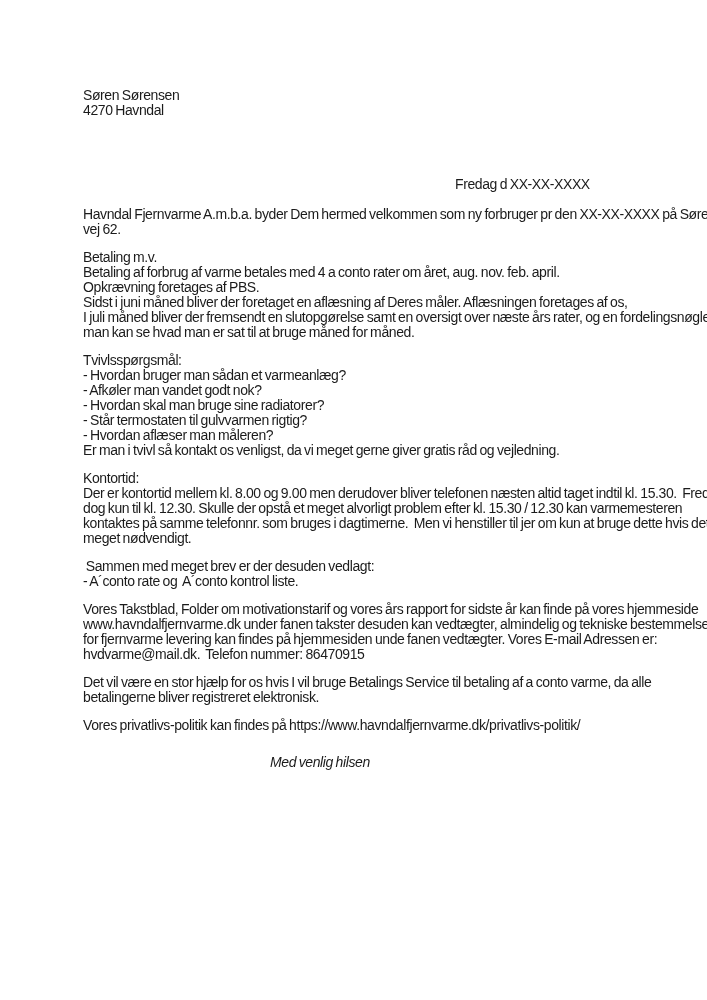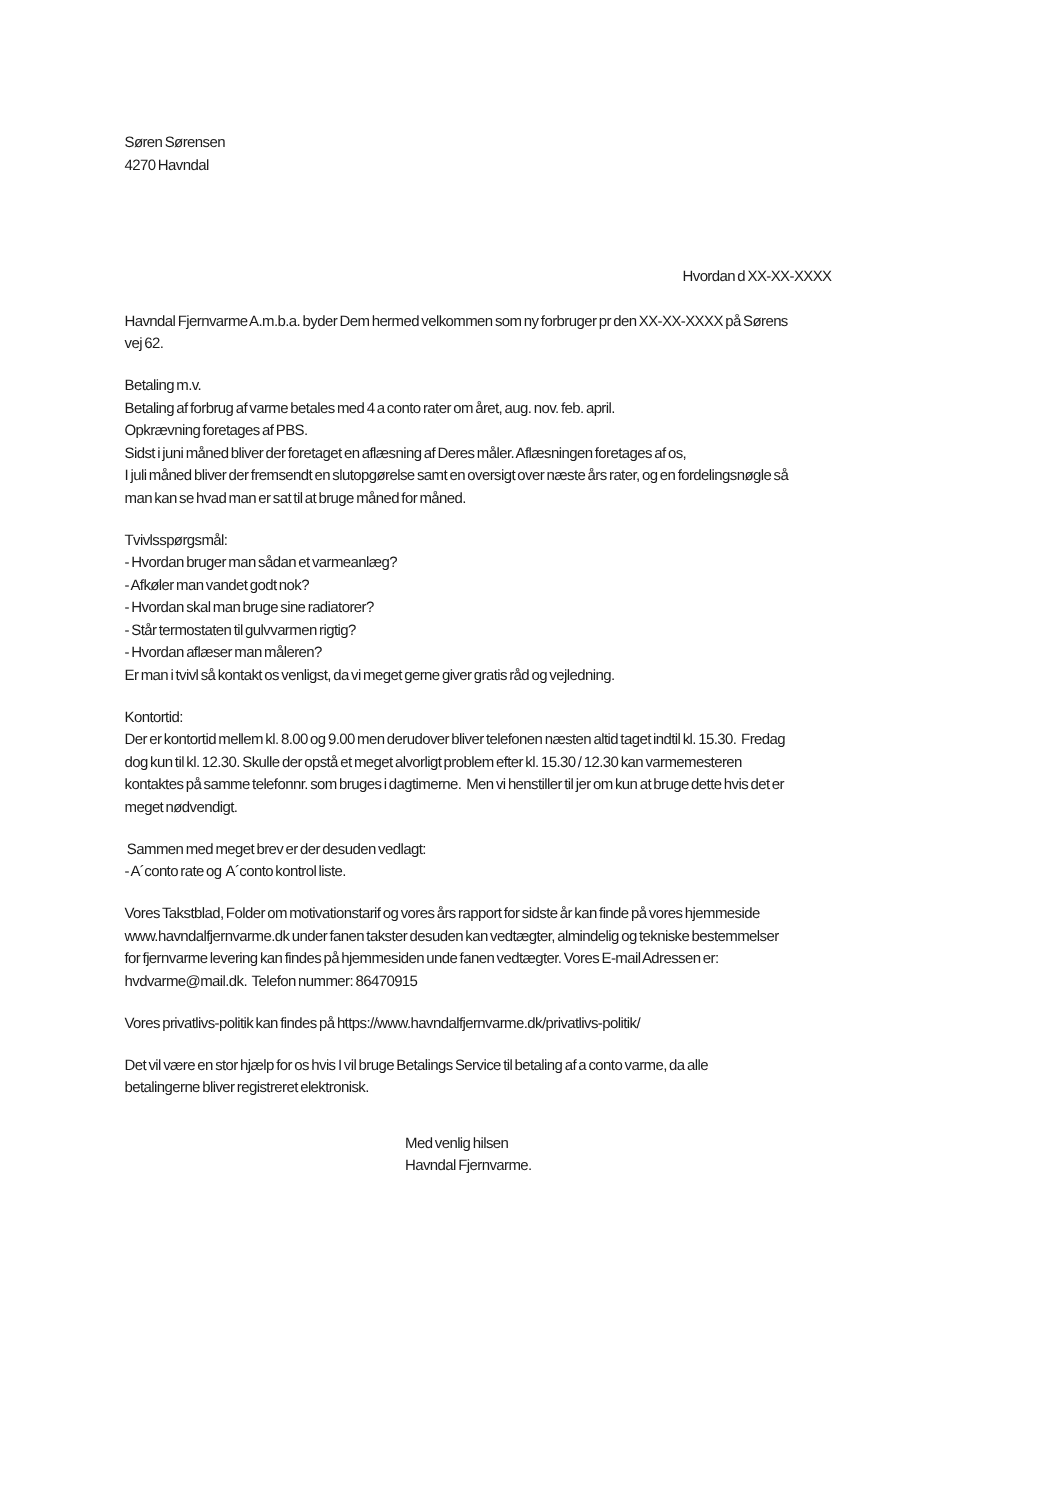"Søren Sørensen" .page { font-size: 10px -> 14px }
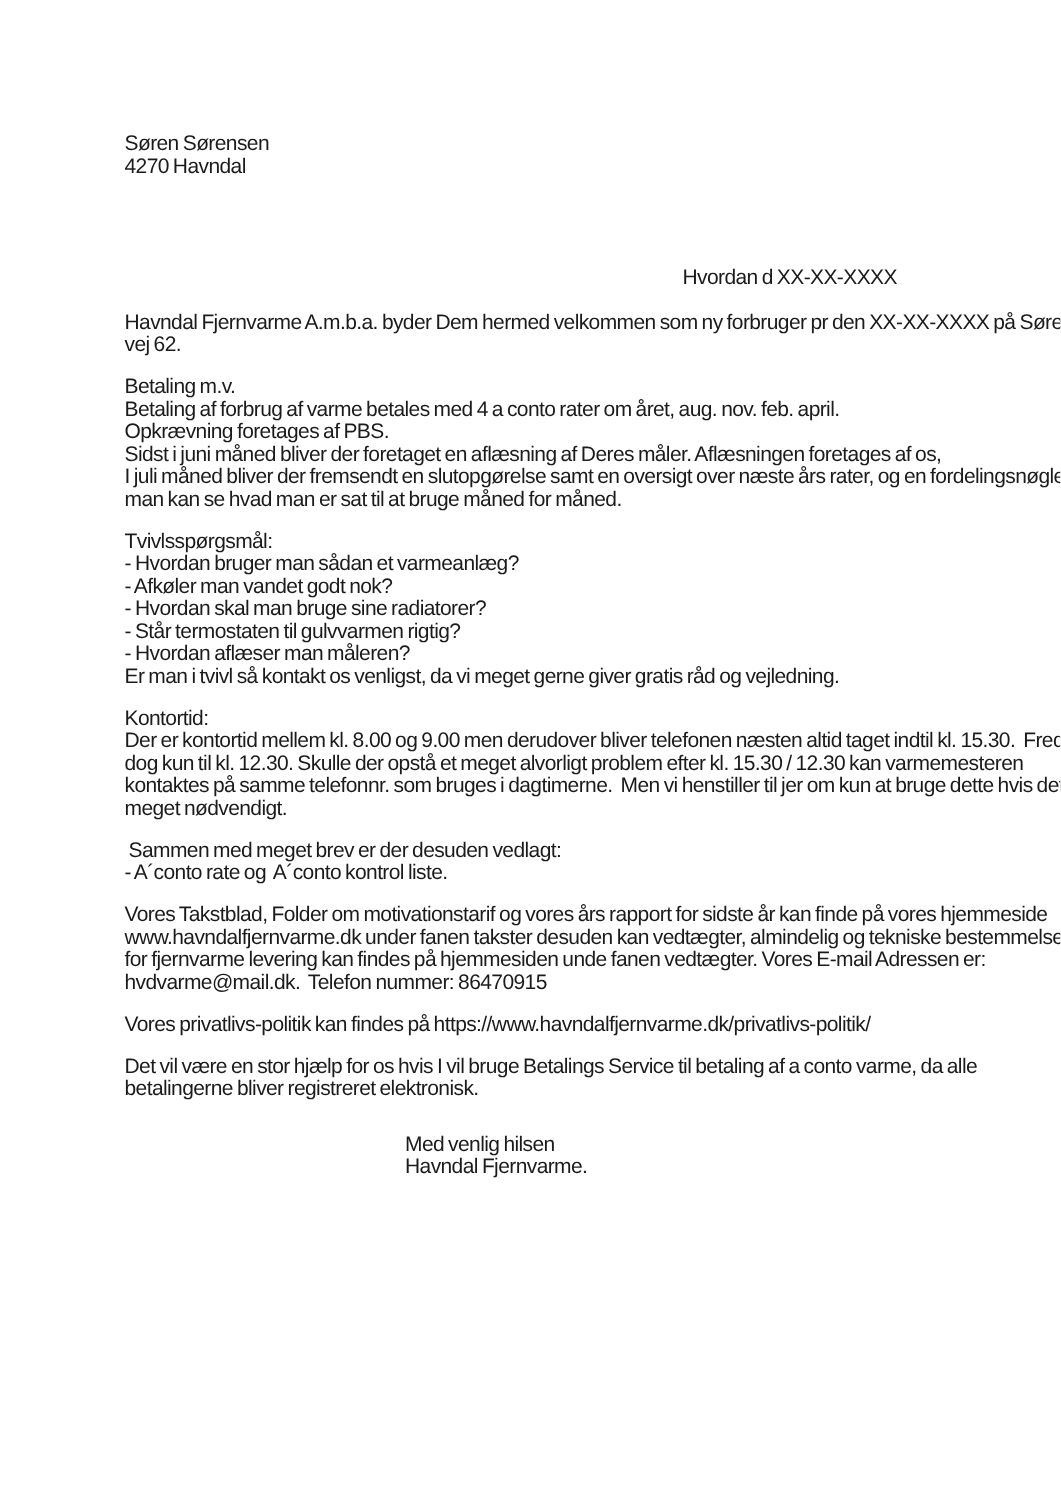"Hvordan d XX-XX-XXXX" div.date-line { text: Hvordan -> Fredag }
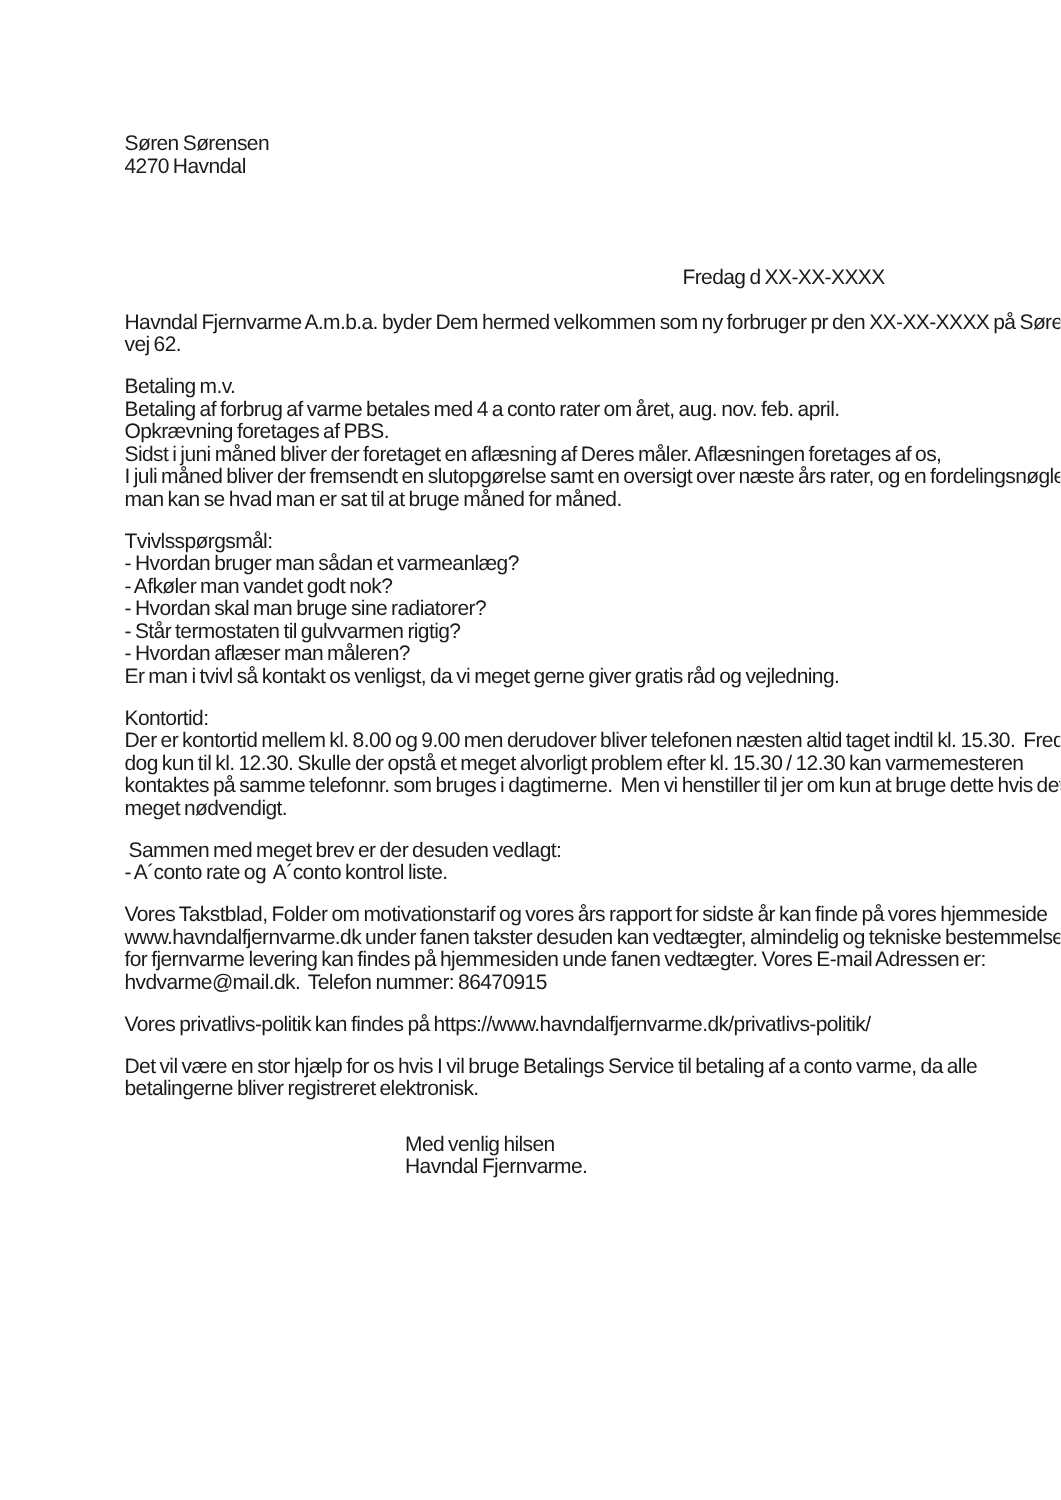"Vores privatlivs-politik kan findes på" p { order: before "Det vil være en stor" -> after "Det vil være en stor" }
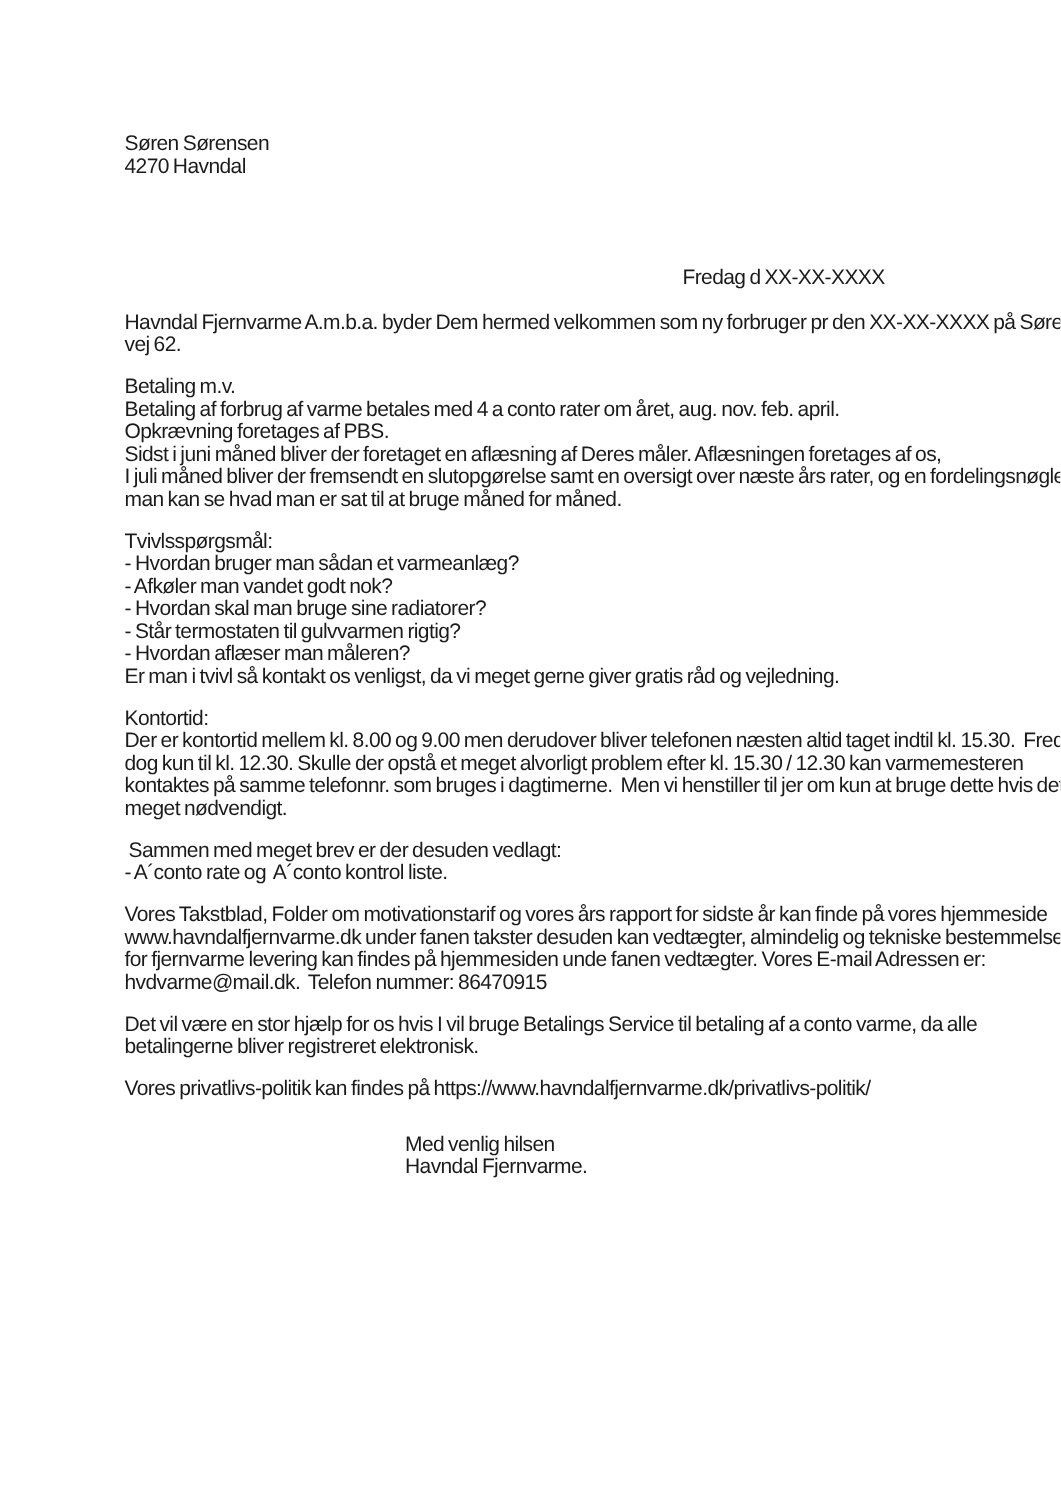"Med venlig hilsen" .closing-block div { font-style: none -> italic }
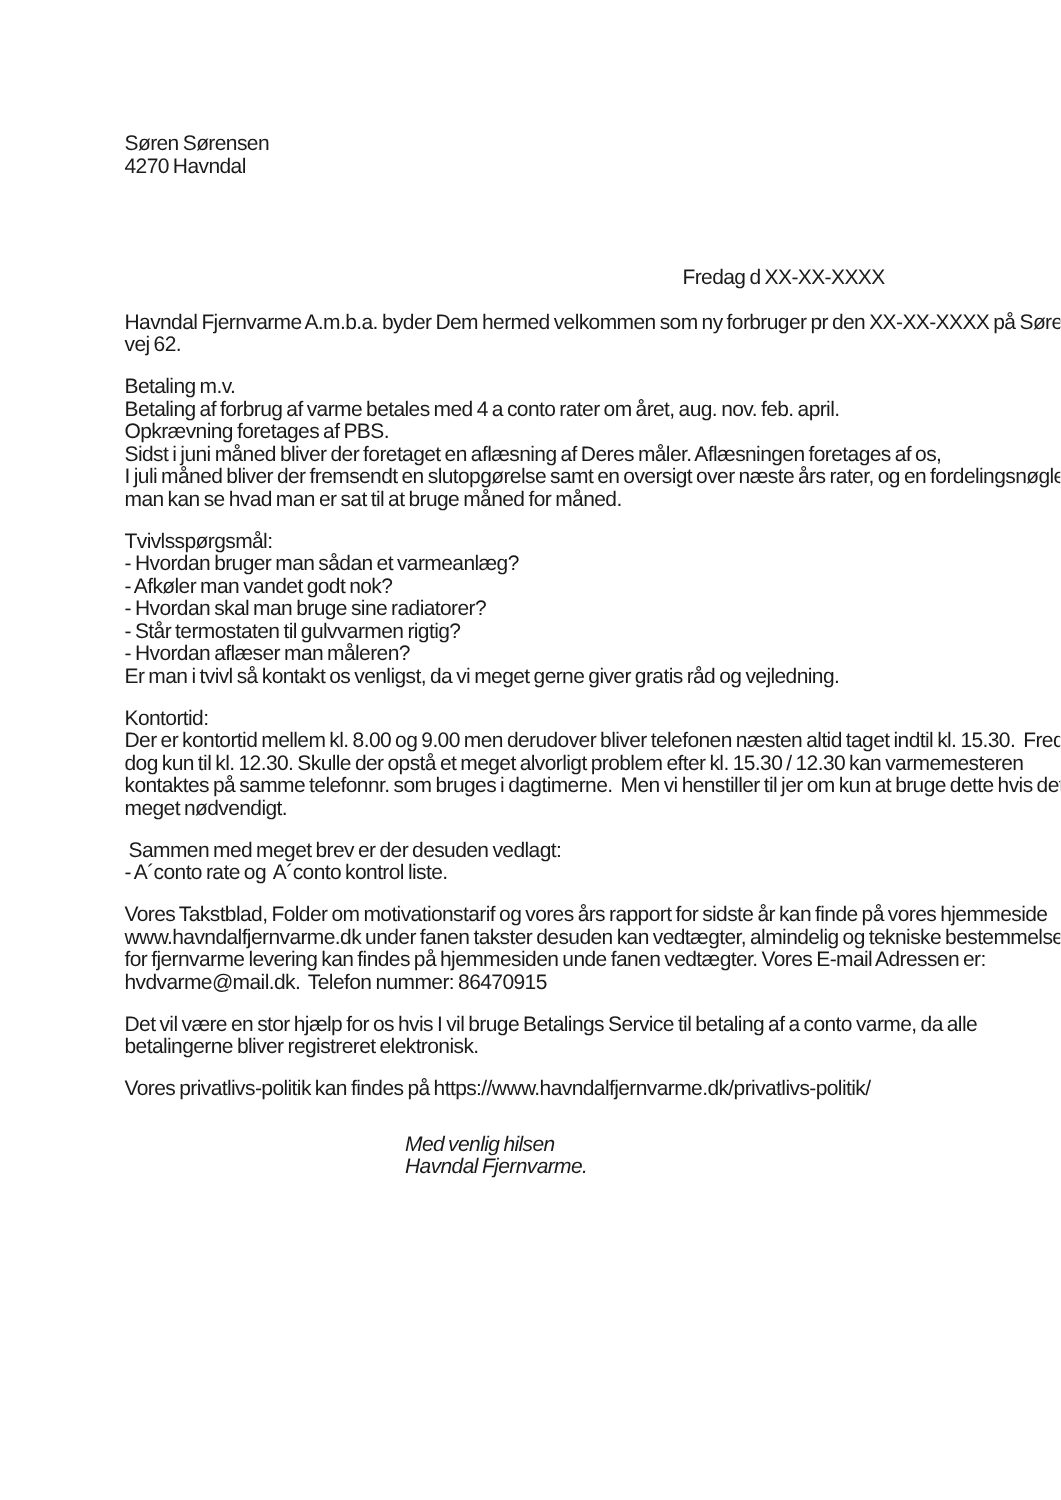"Havndal Fjernvarme." div { html: <div>Havndal Fjernvarme.</div> -> none }
